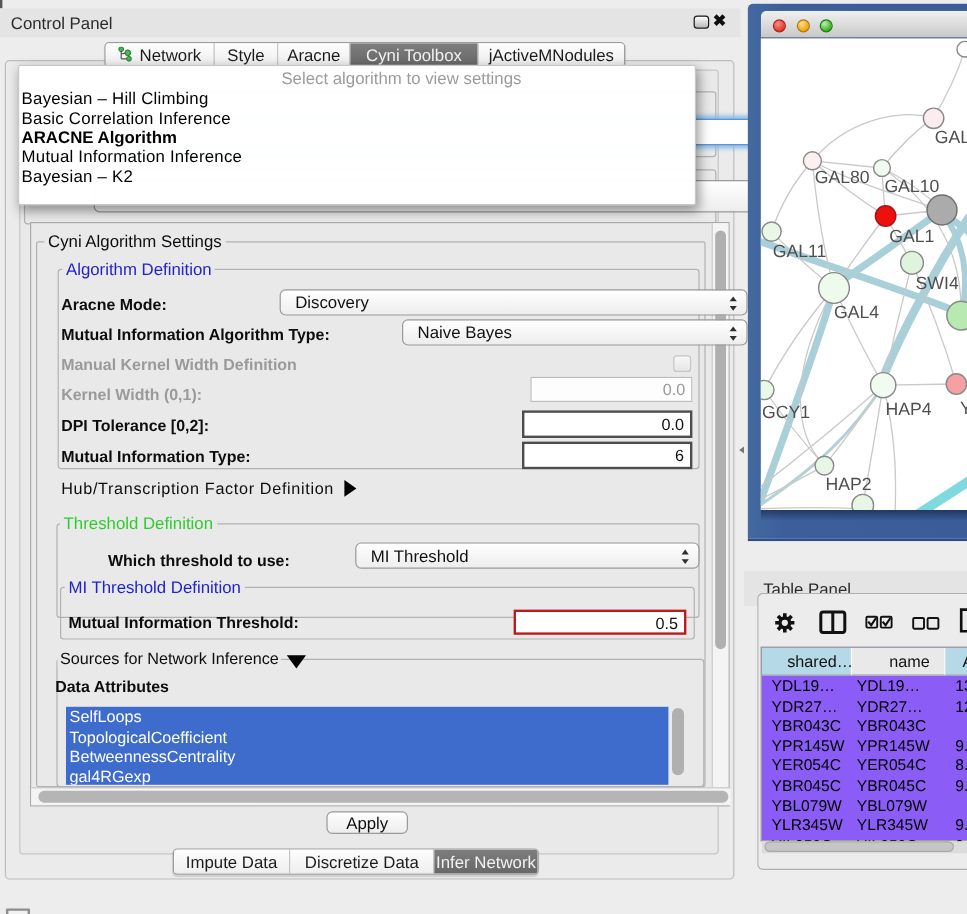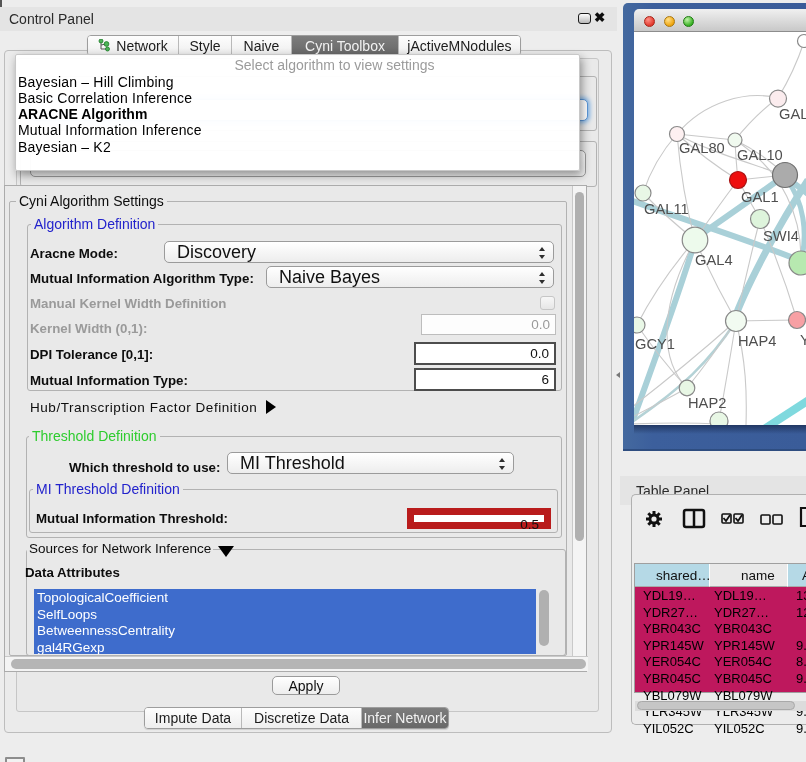"Naive" div.tab { text: Naive -> Aracne }
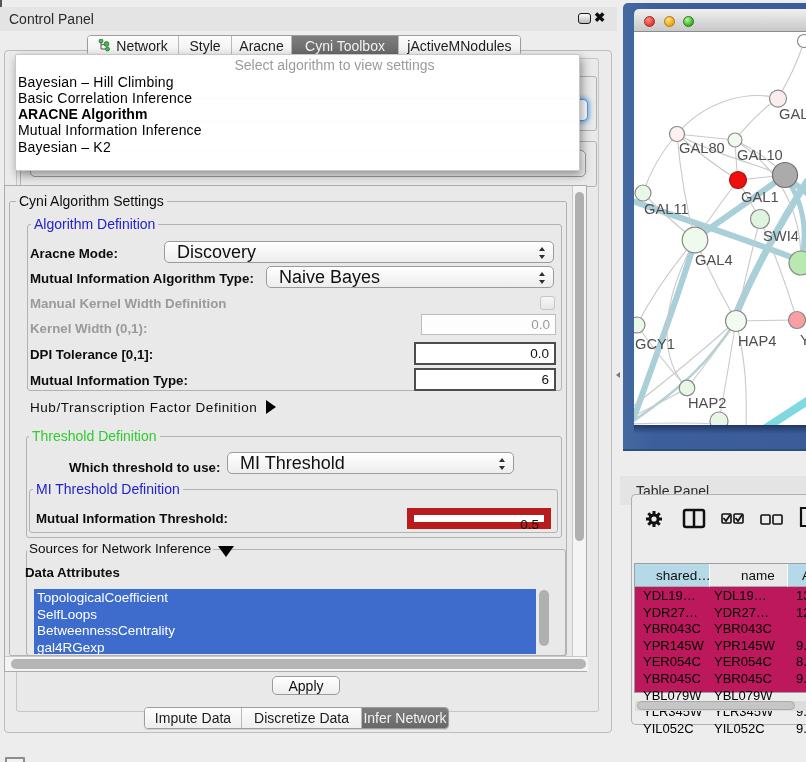"Cyni Algorithm Settings" #spane { left: 4px -> 25px }
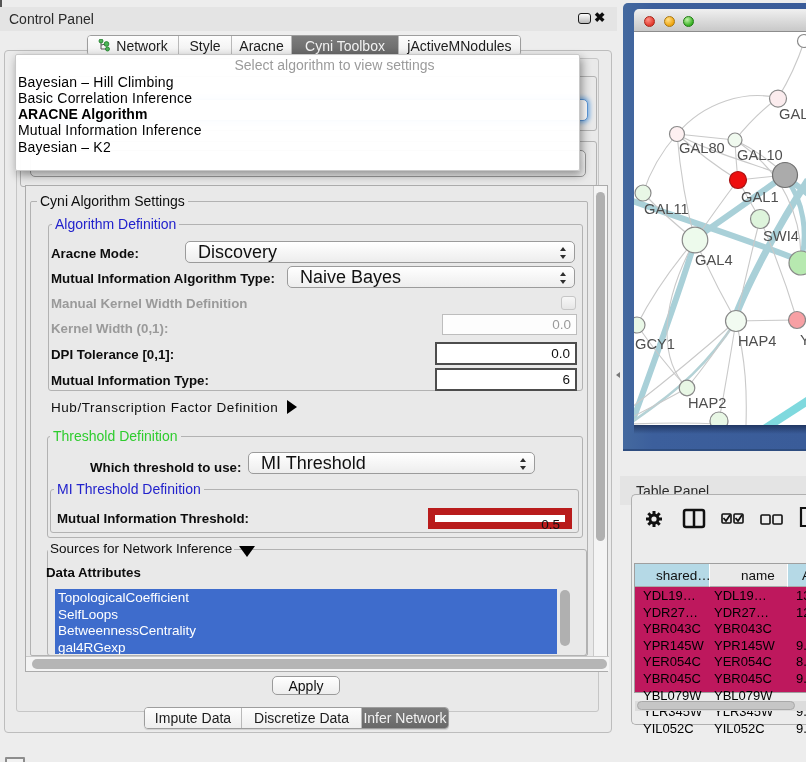"Discovery" .combo { font-size: 18px -> 14px; margin-left: none -> 48px }
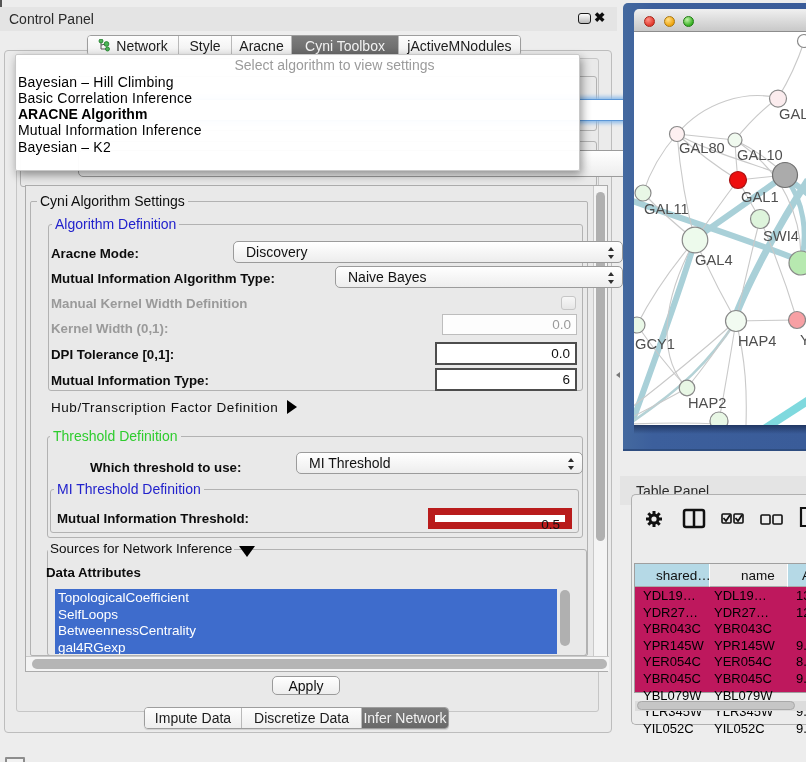"DPI Tolerance [0,1]:" span.lbl { text: 0,1 -> 0,2 }
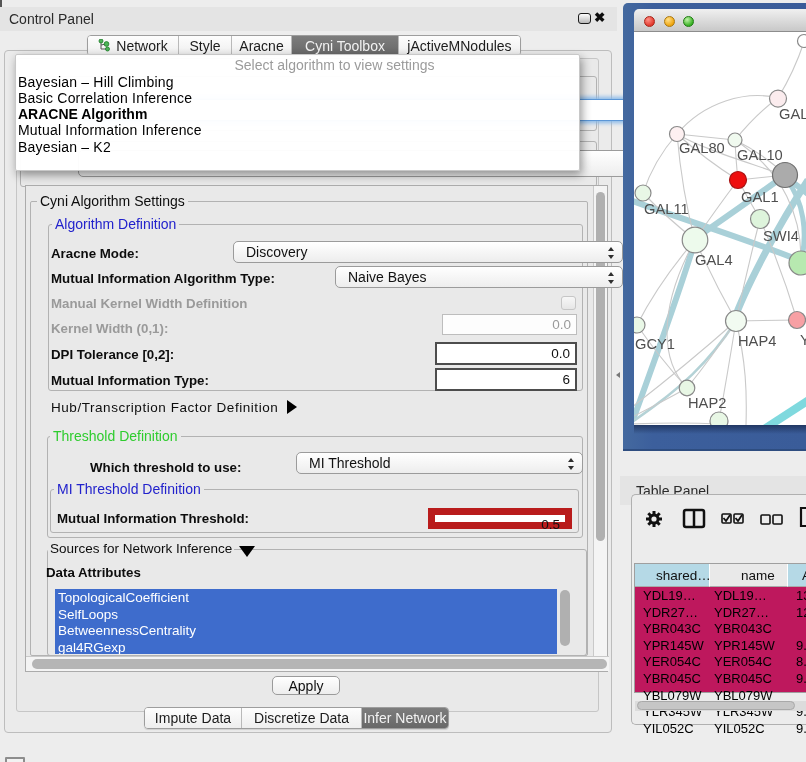"Threshold Definition" div.group { height: 102px -> 79px }
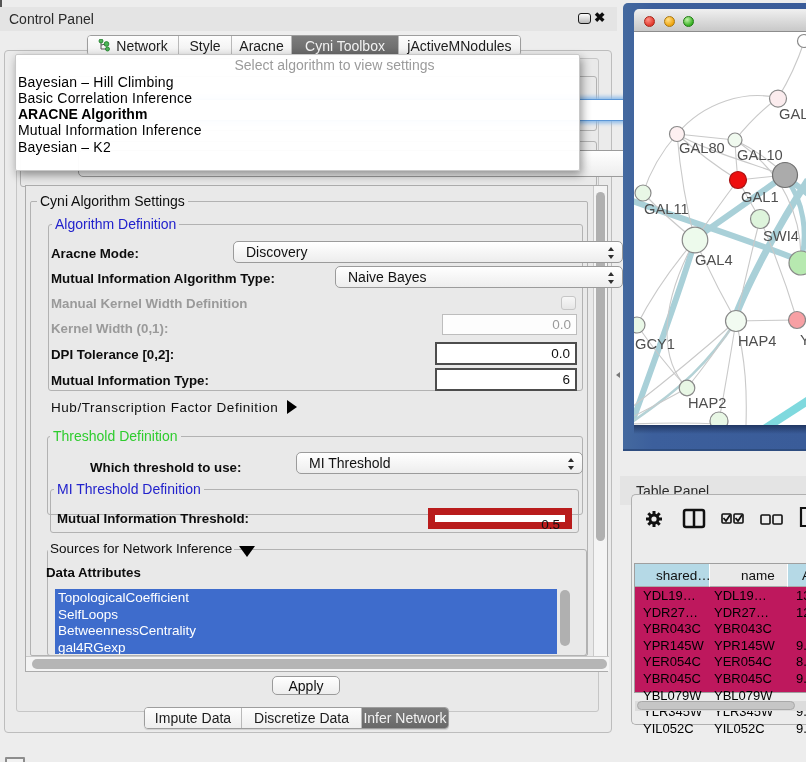"0.5" .field { border: 7px solid #b91c1c -> 2px solid #b91c1c }
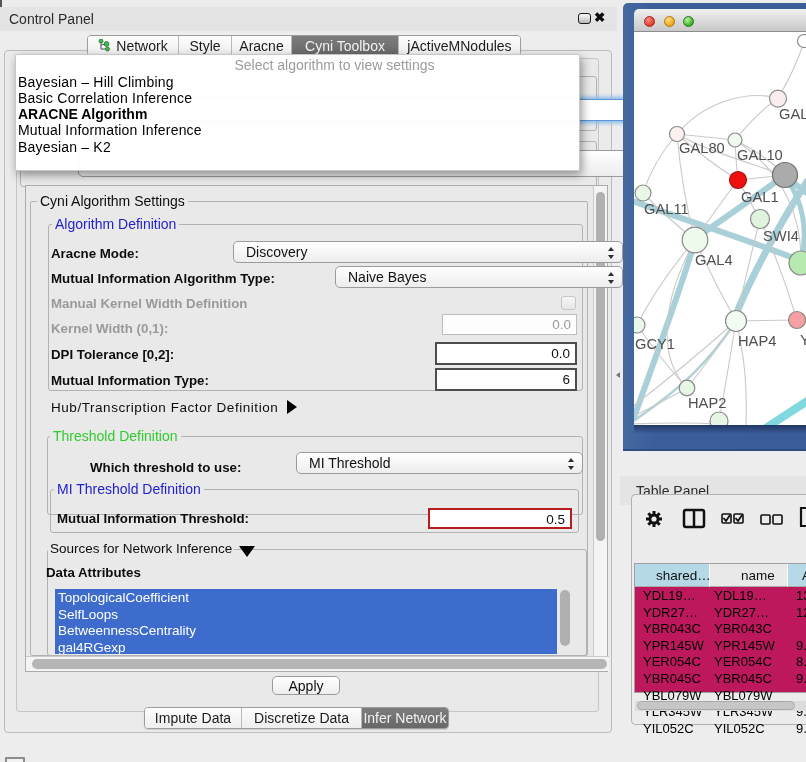"shared…" #tbl { background: #be185d -> #8b5cf6; height: 130px -> 162px; margin-top: 24px -> none }
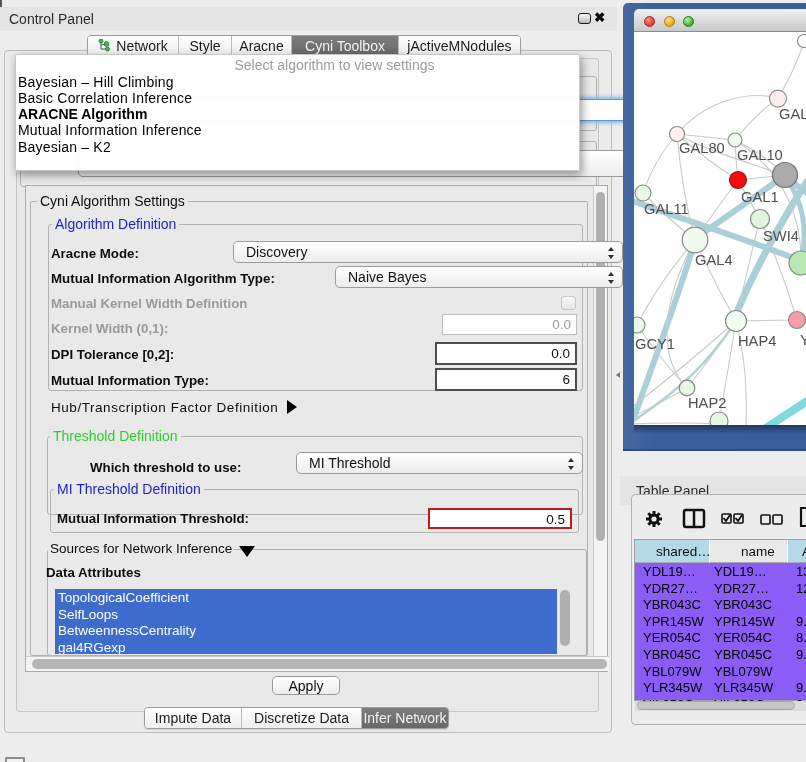"TopologicalCoefficient" div { order: before "SelfLoops" -> after "SelfLoops" }
